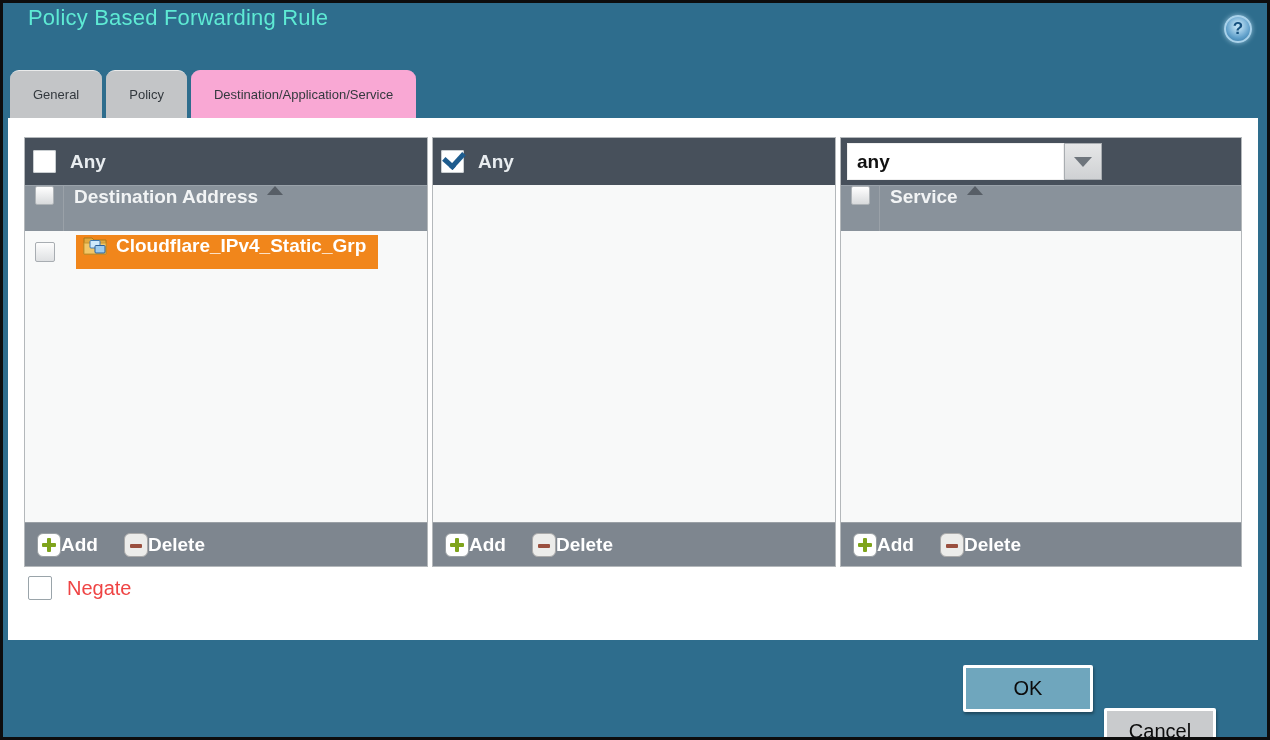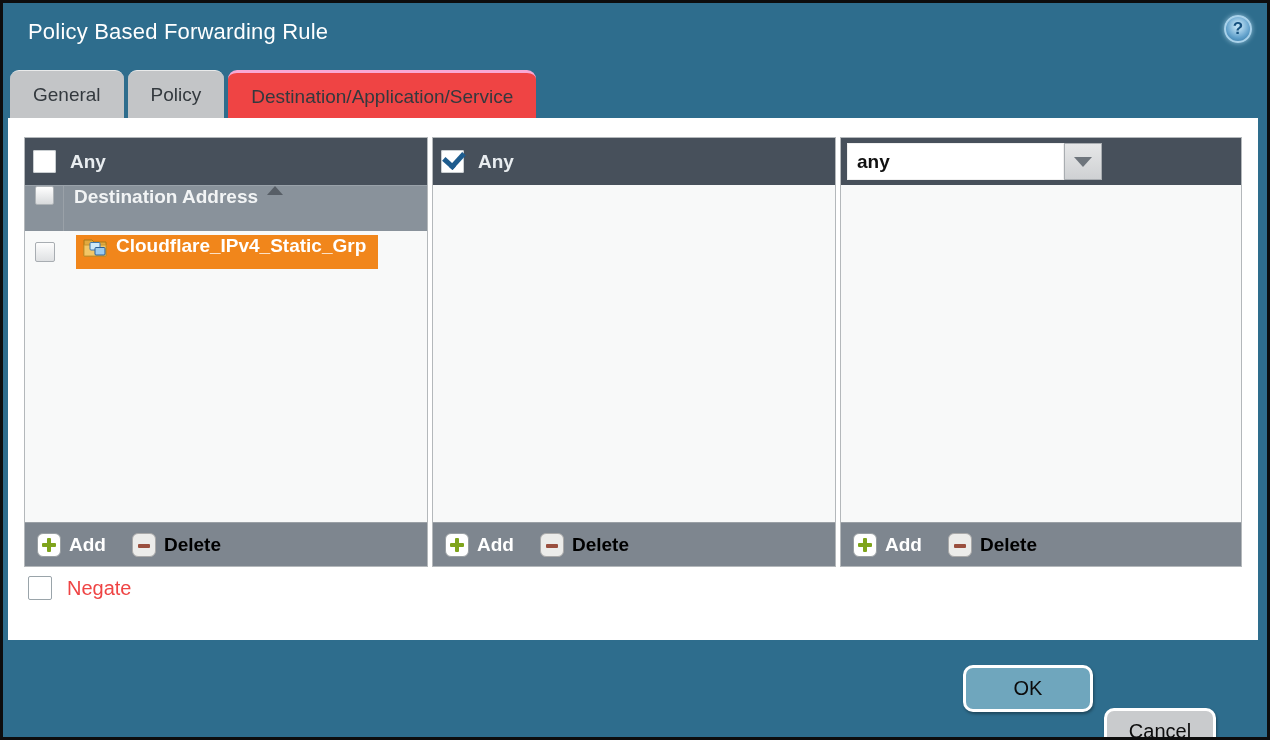"Policy Based Forwarding Rule" .title { color: #ffffff -> #5eead4; top: 16px -> 2px }
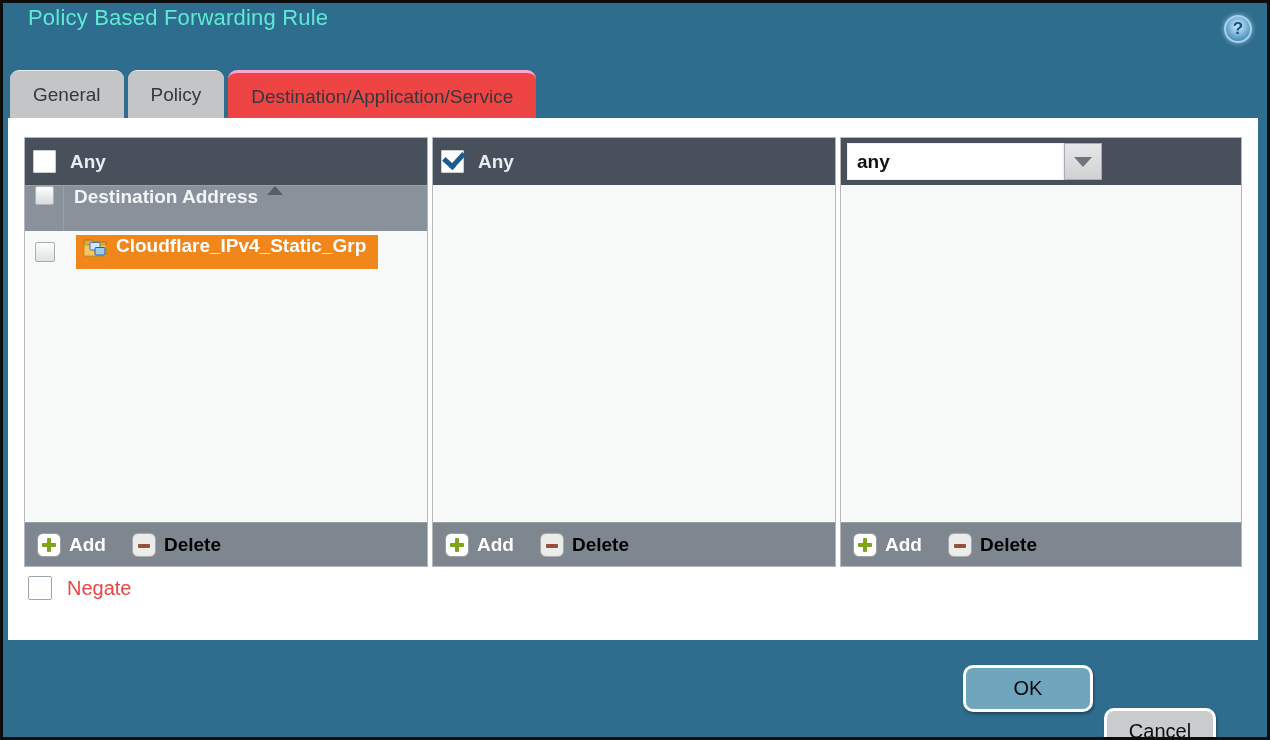"General" .tab { font-size: 19px -> 13px }
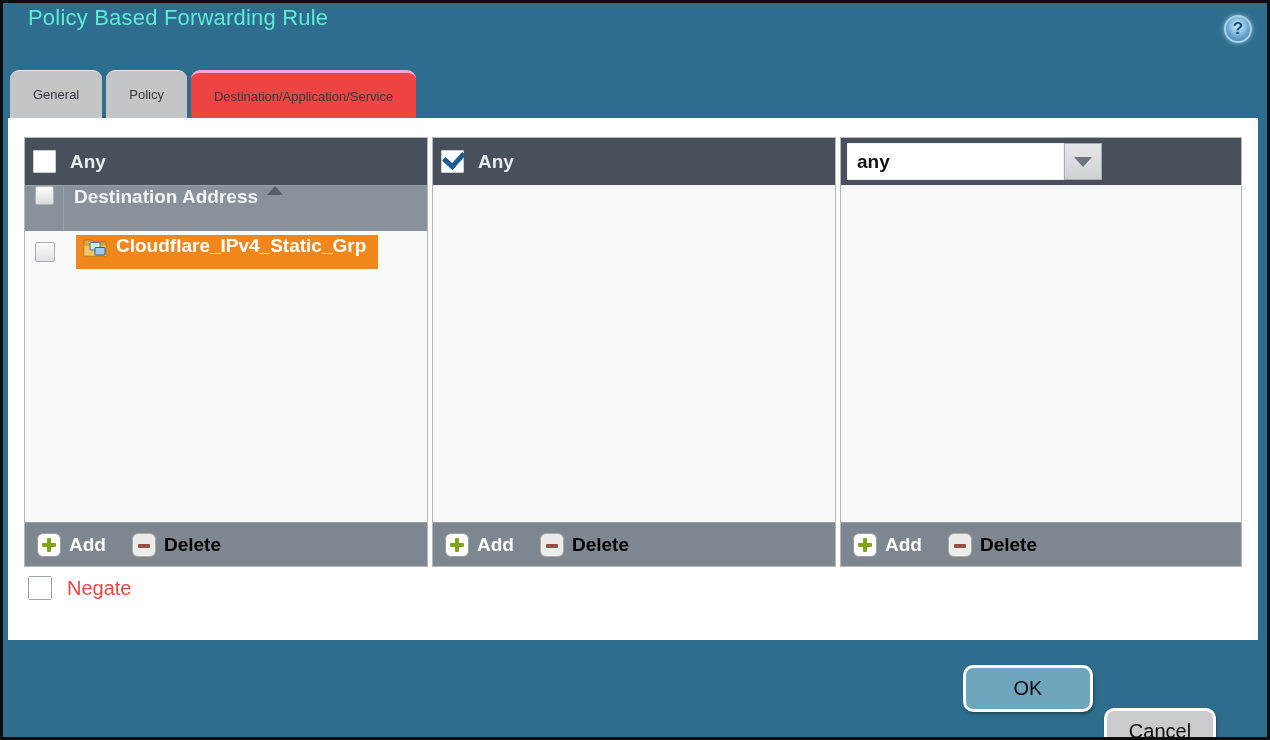"Destination/Application/Service" .tab.active { background: #ef4444 -> #f9a8d4; border-top: 3px solid #f9a8d4 -> 1px solid #f9a8d4 }
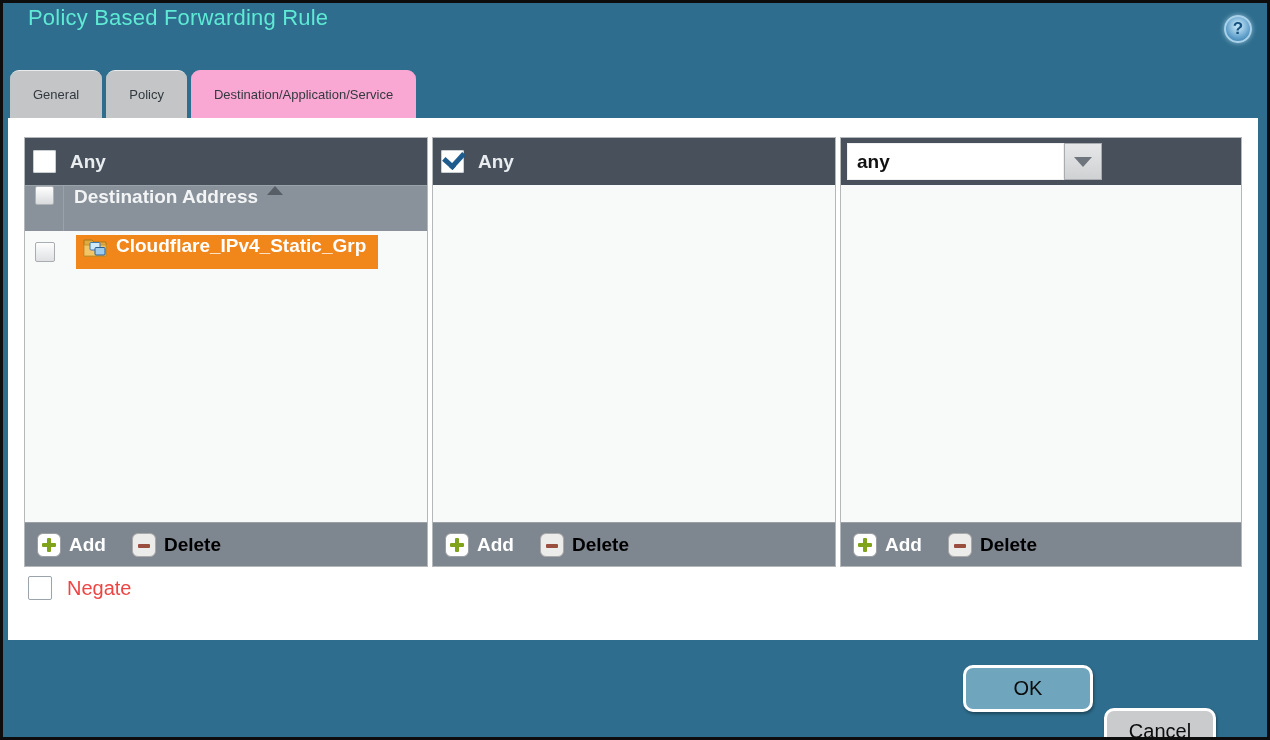"Service" div.subheader { html: none -> <div> <span></span> <span></span> <span>Service</span> <span></span> </div> }
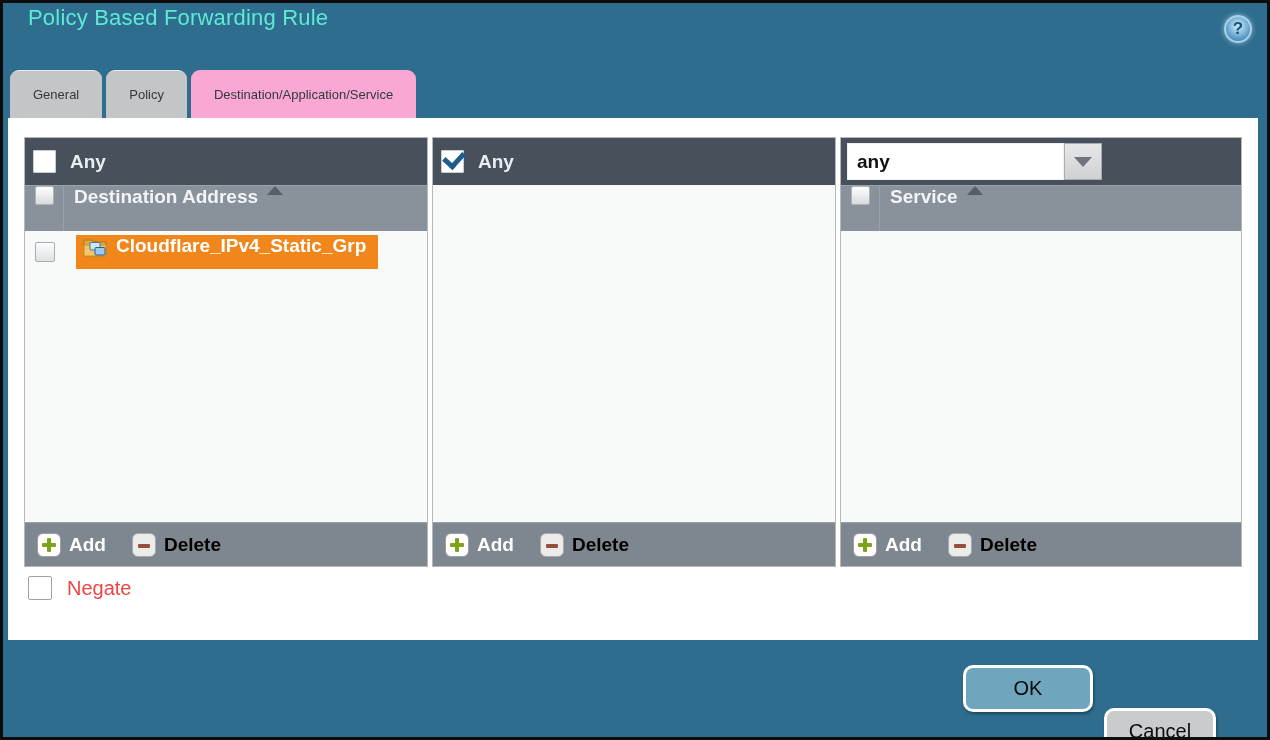"Cloudflare_IPv4_Static_Grp" .rowhl { align-items: flex-end -> flex-start }
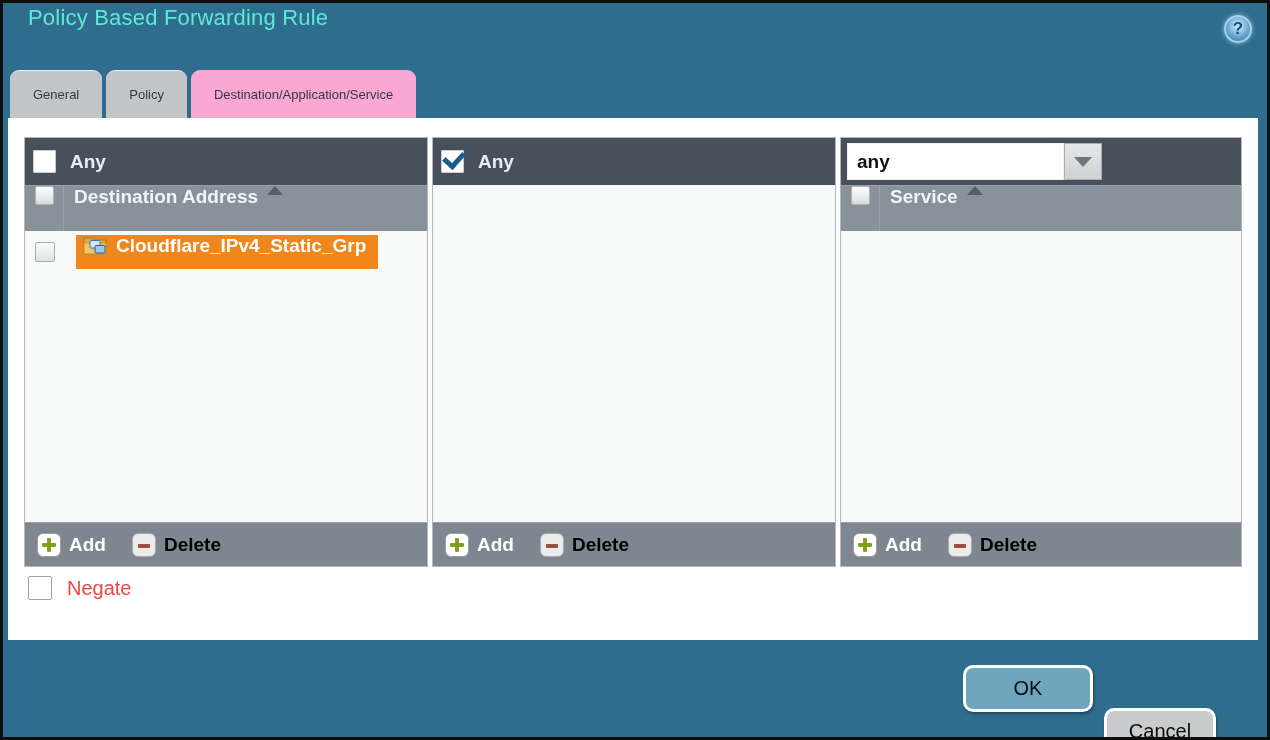"Add" .actbtn { gap: 8px -> none }
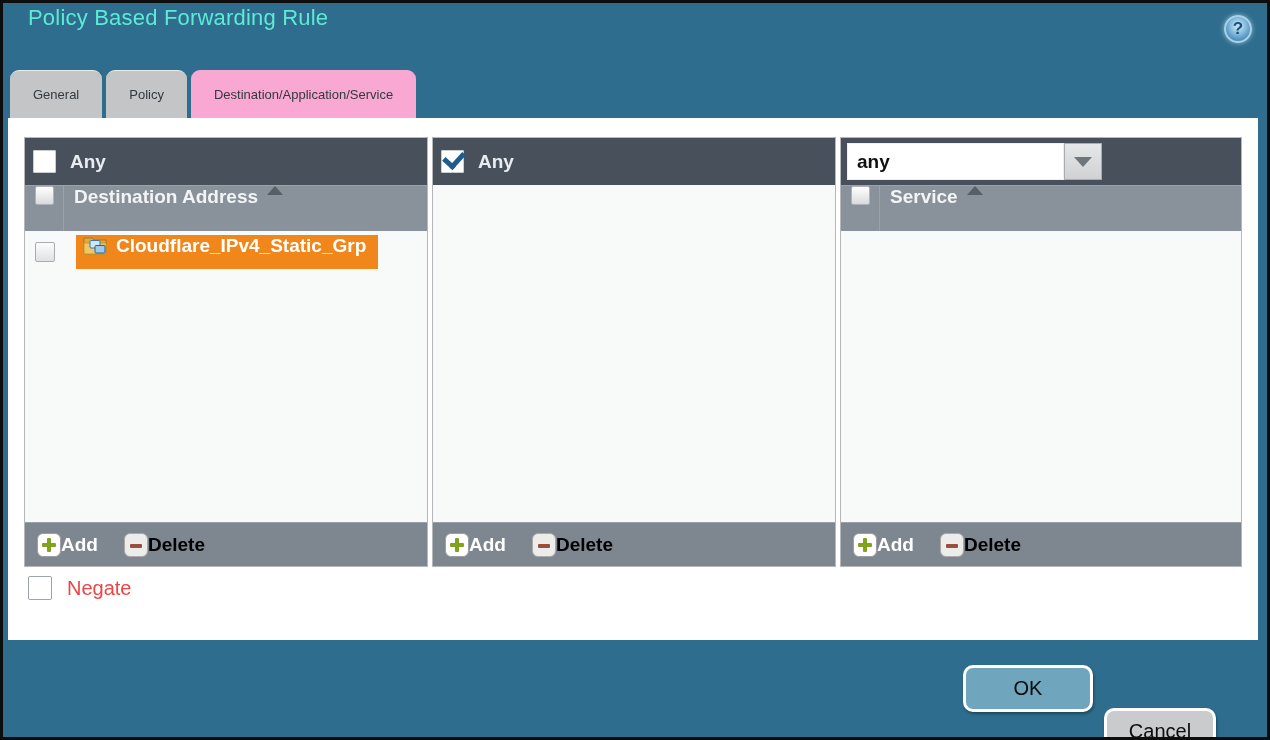"Delete" .actbtn.disabled .lbl { color: #000000 -> #ffffff }
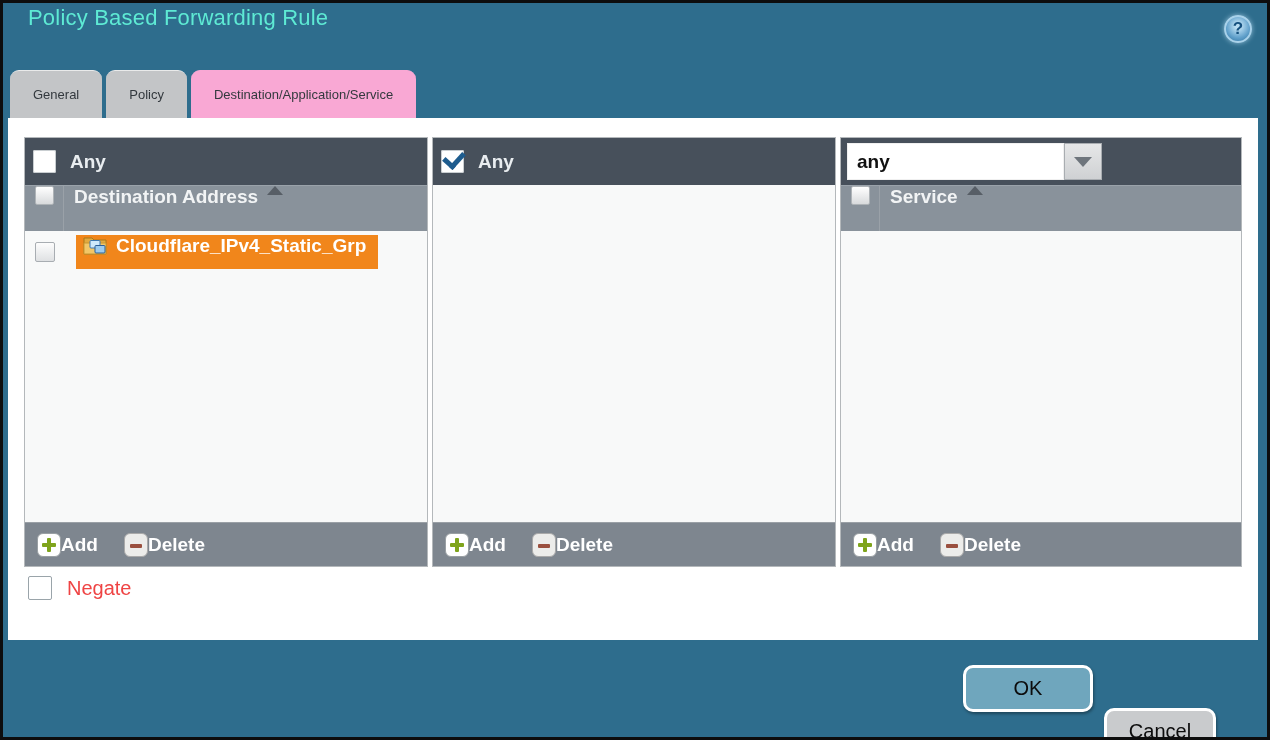"OK" .btn { border-radius: 10px -> 2px }
